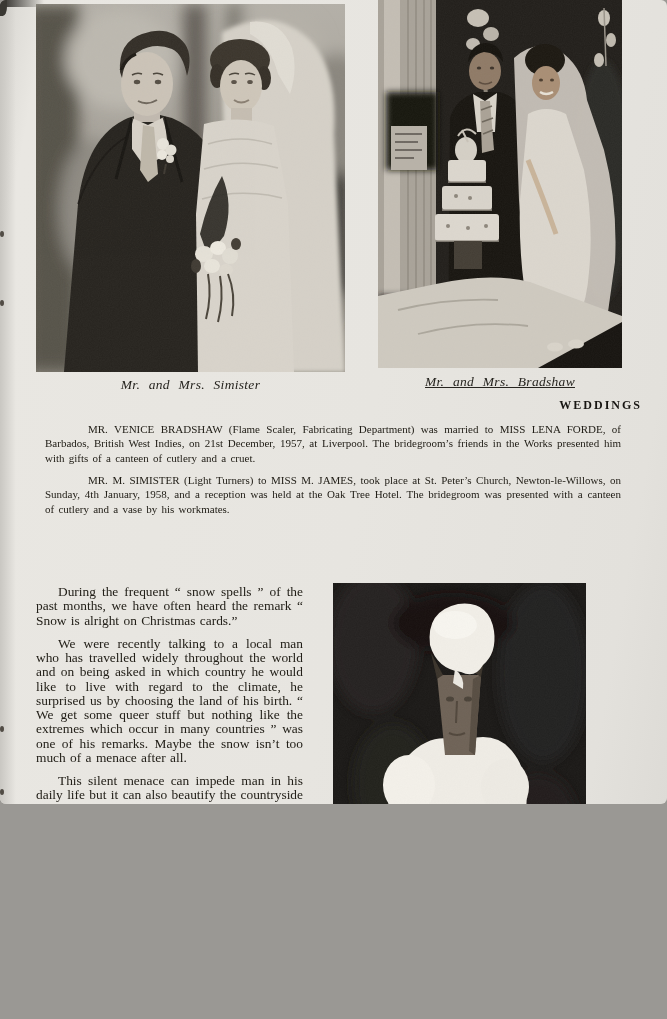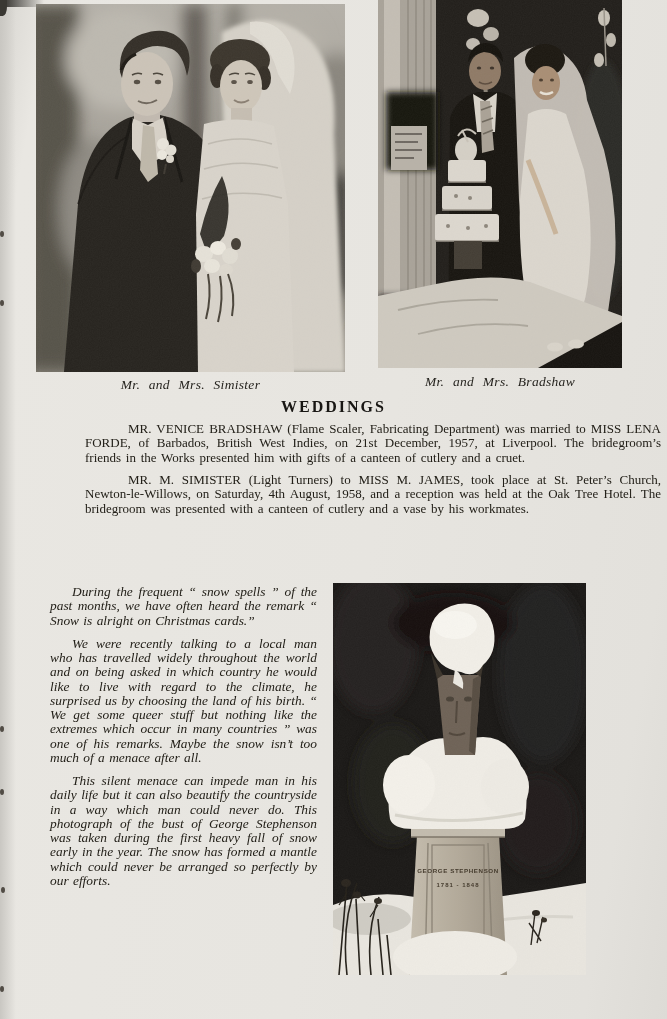"Mr. and Mrs. Simister" .page { border-radius: none -> 6px; height: 1019px -> 804px }
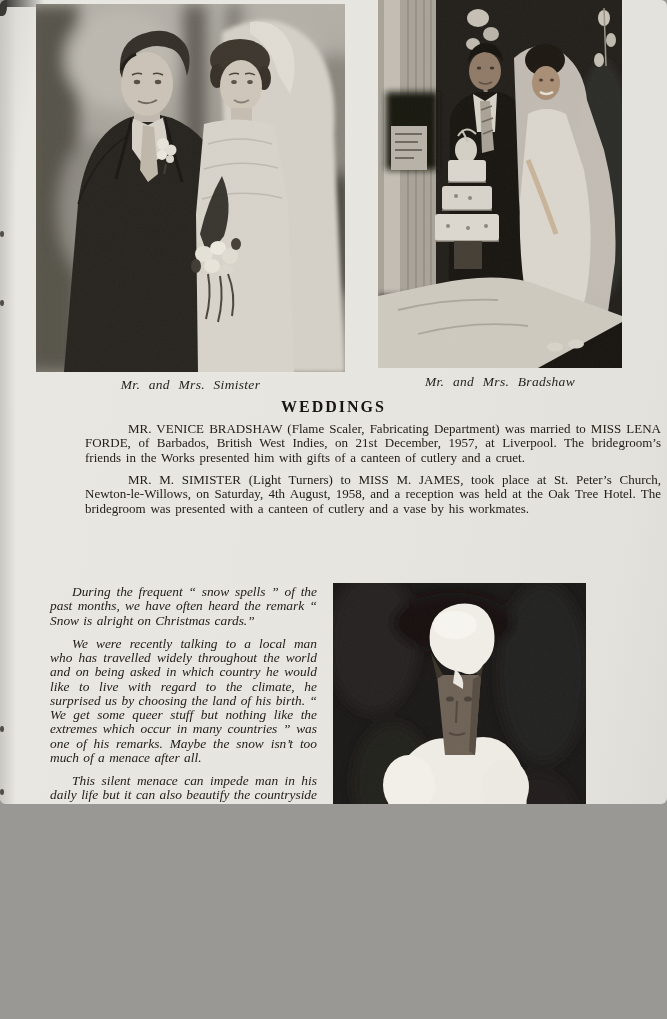"Mr. and Mrs. Bradshaw" div.caption { text-decoration: none -> underline }
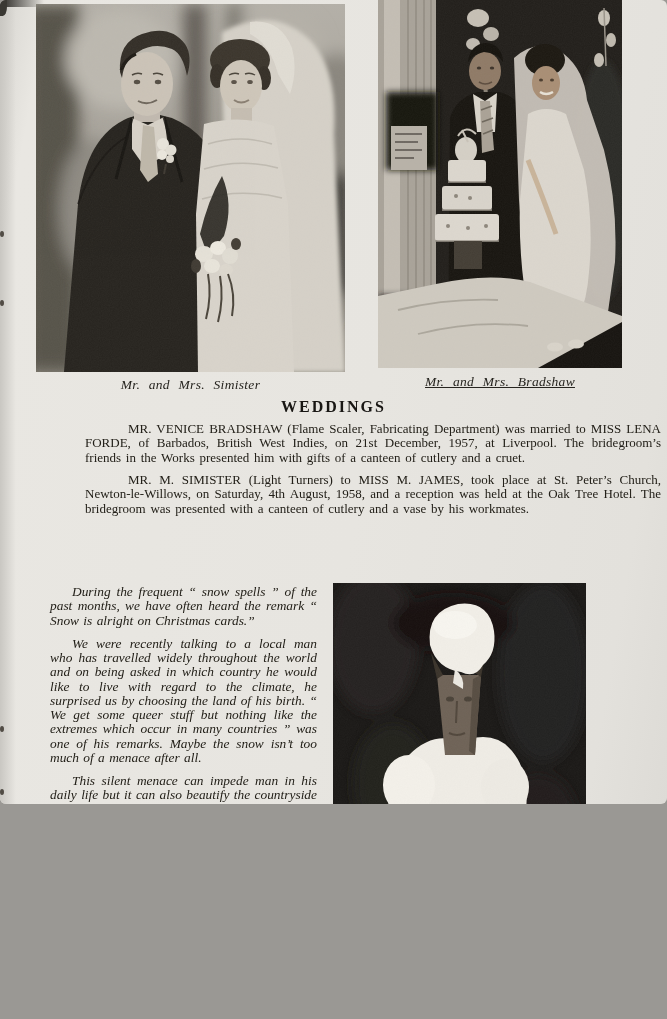"WEDDINGS" .heading { font-size: 16px -> 12px; text-align: center -> right }
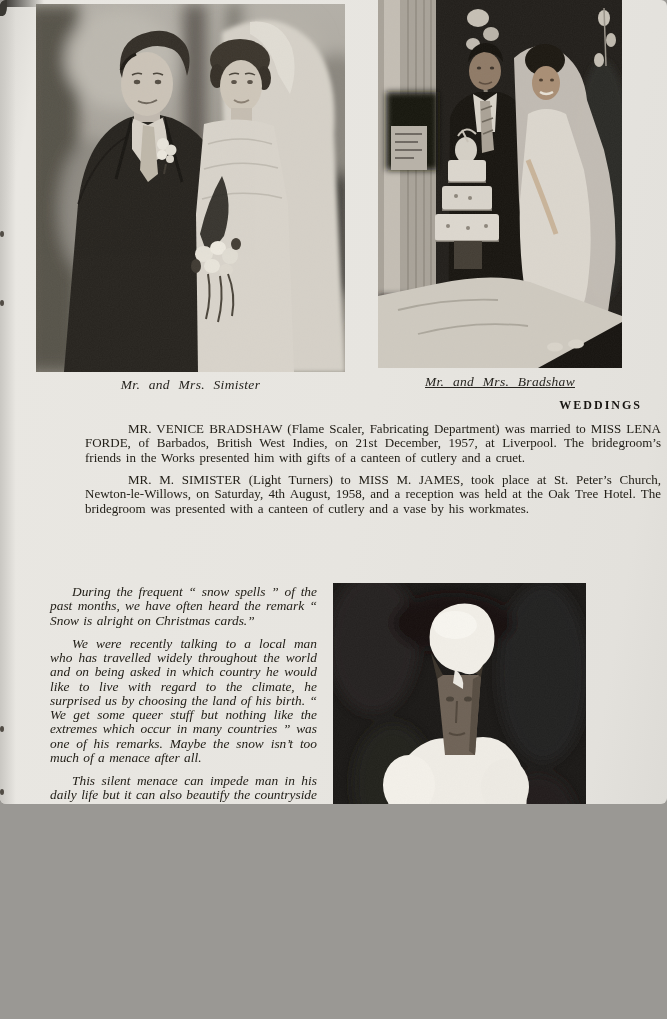"MR. VENICE BRADSHAW (Flame Scaler," .bodycopy { font-size: 13px -> 11px; margin-left: 40px -> none }
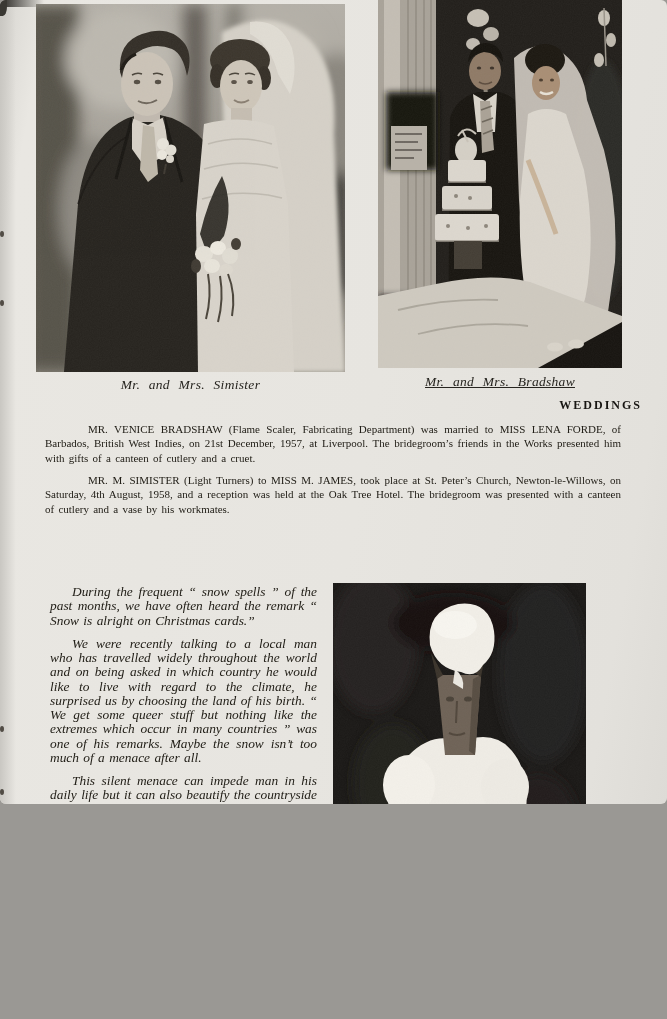"MR. M. SIMISTER (Light Turners)" p { text: Saturday, 4th August -> Sunday, 4th January }
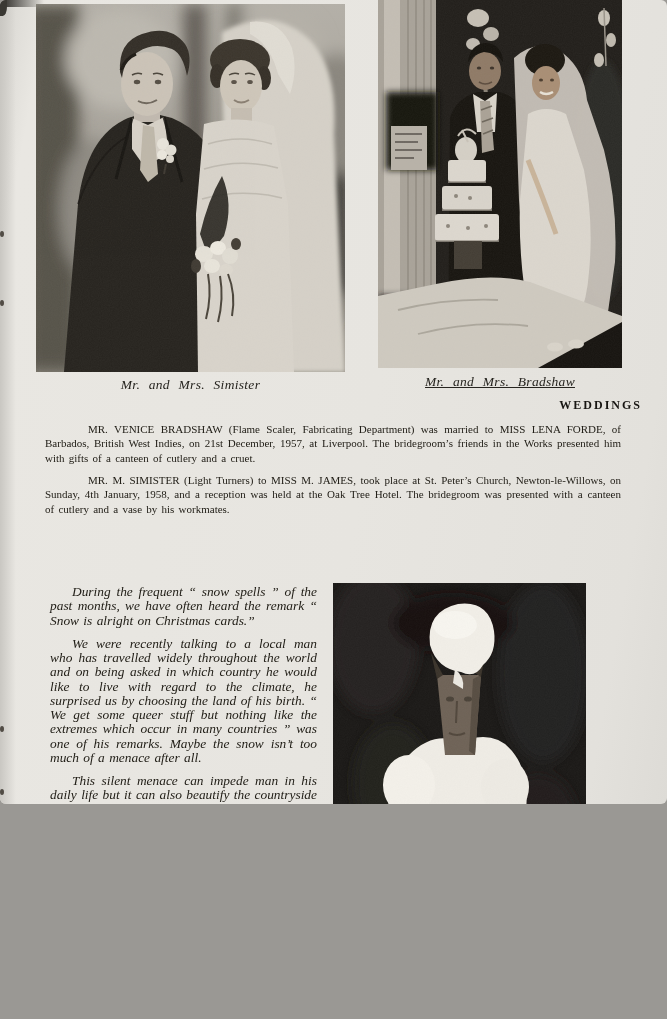"During the frequent “ snow" div.snowcol { font-style: italic -> none; left: 50px -> 36px }
